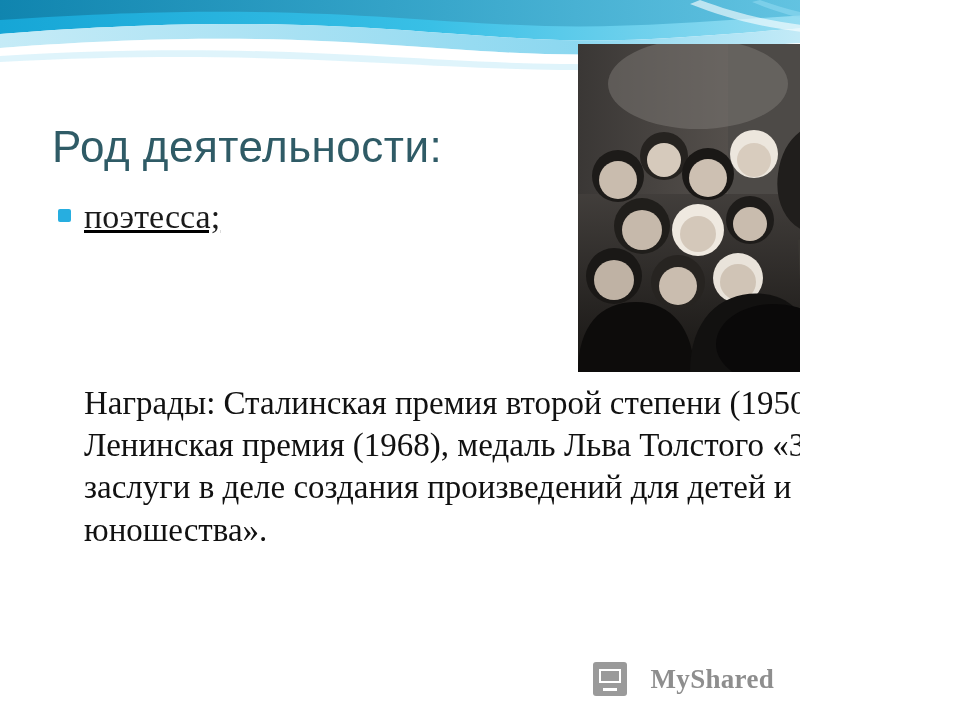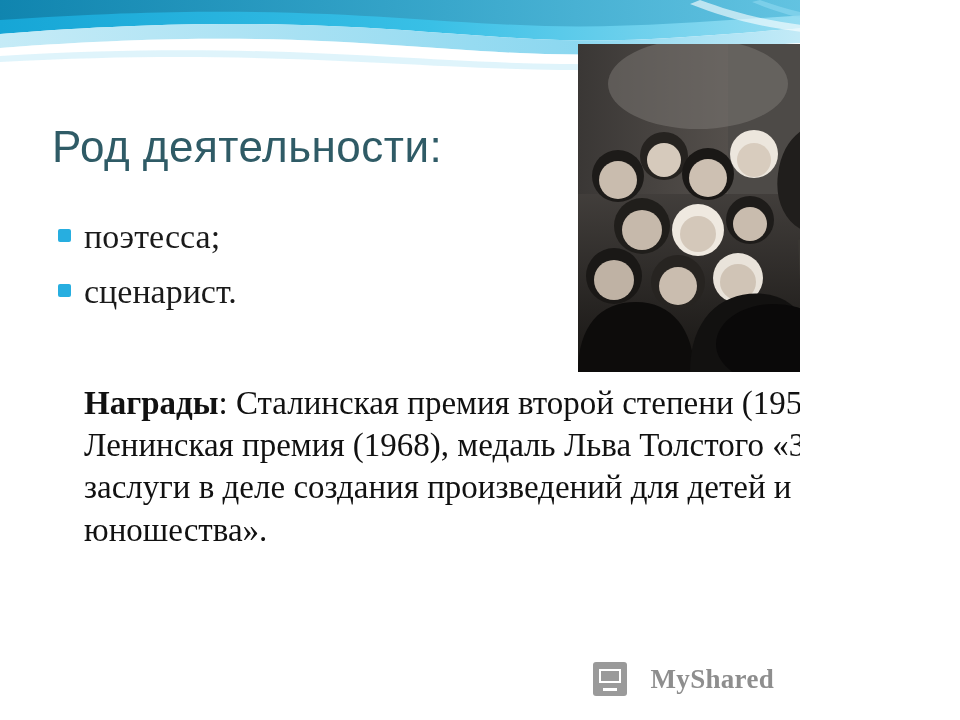"поэтесса;" .bullets { text-decoration: none -> underline; top: 216px -> 196px }
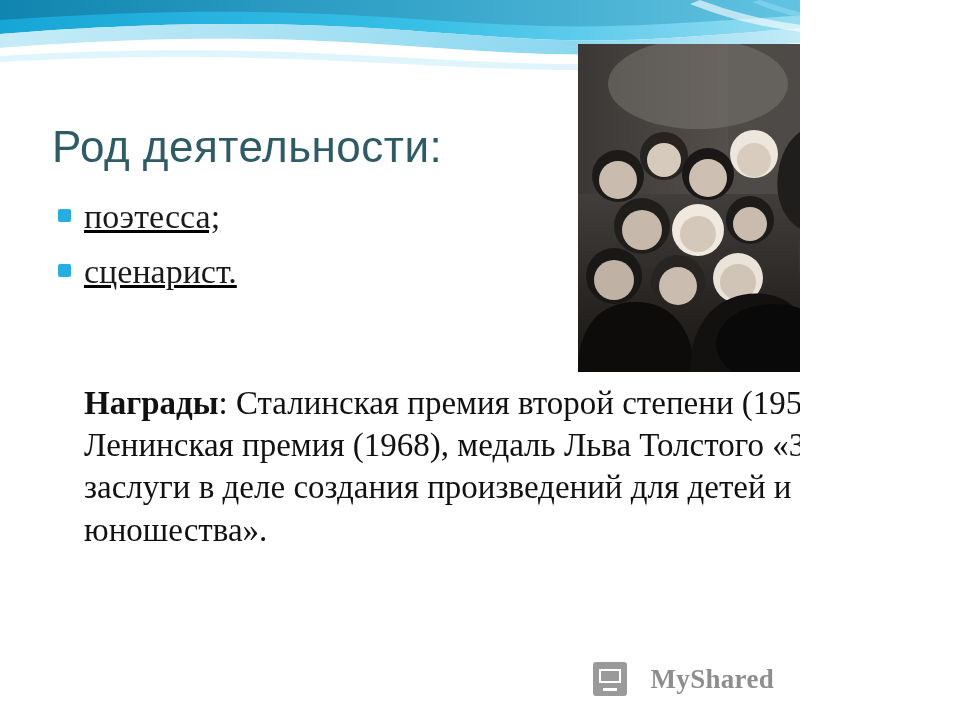"сценарист." div.bullet-row { html: <div> <span> <span></span> </span> <span>сценарист.</span> </div> -> none }
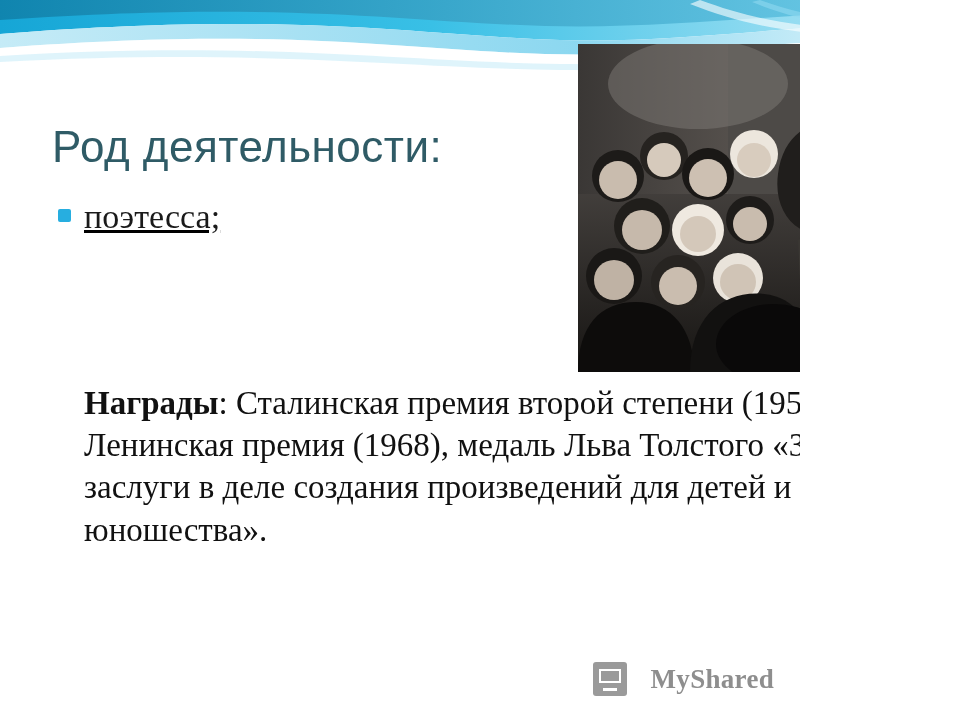"Награды" .awards .lead { font-weight: bold -> normal }
